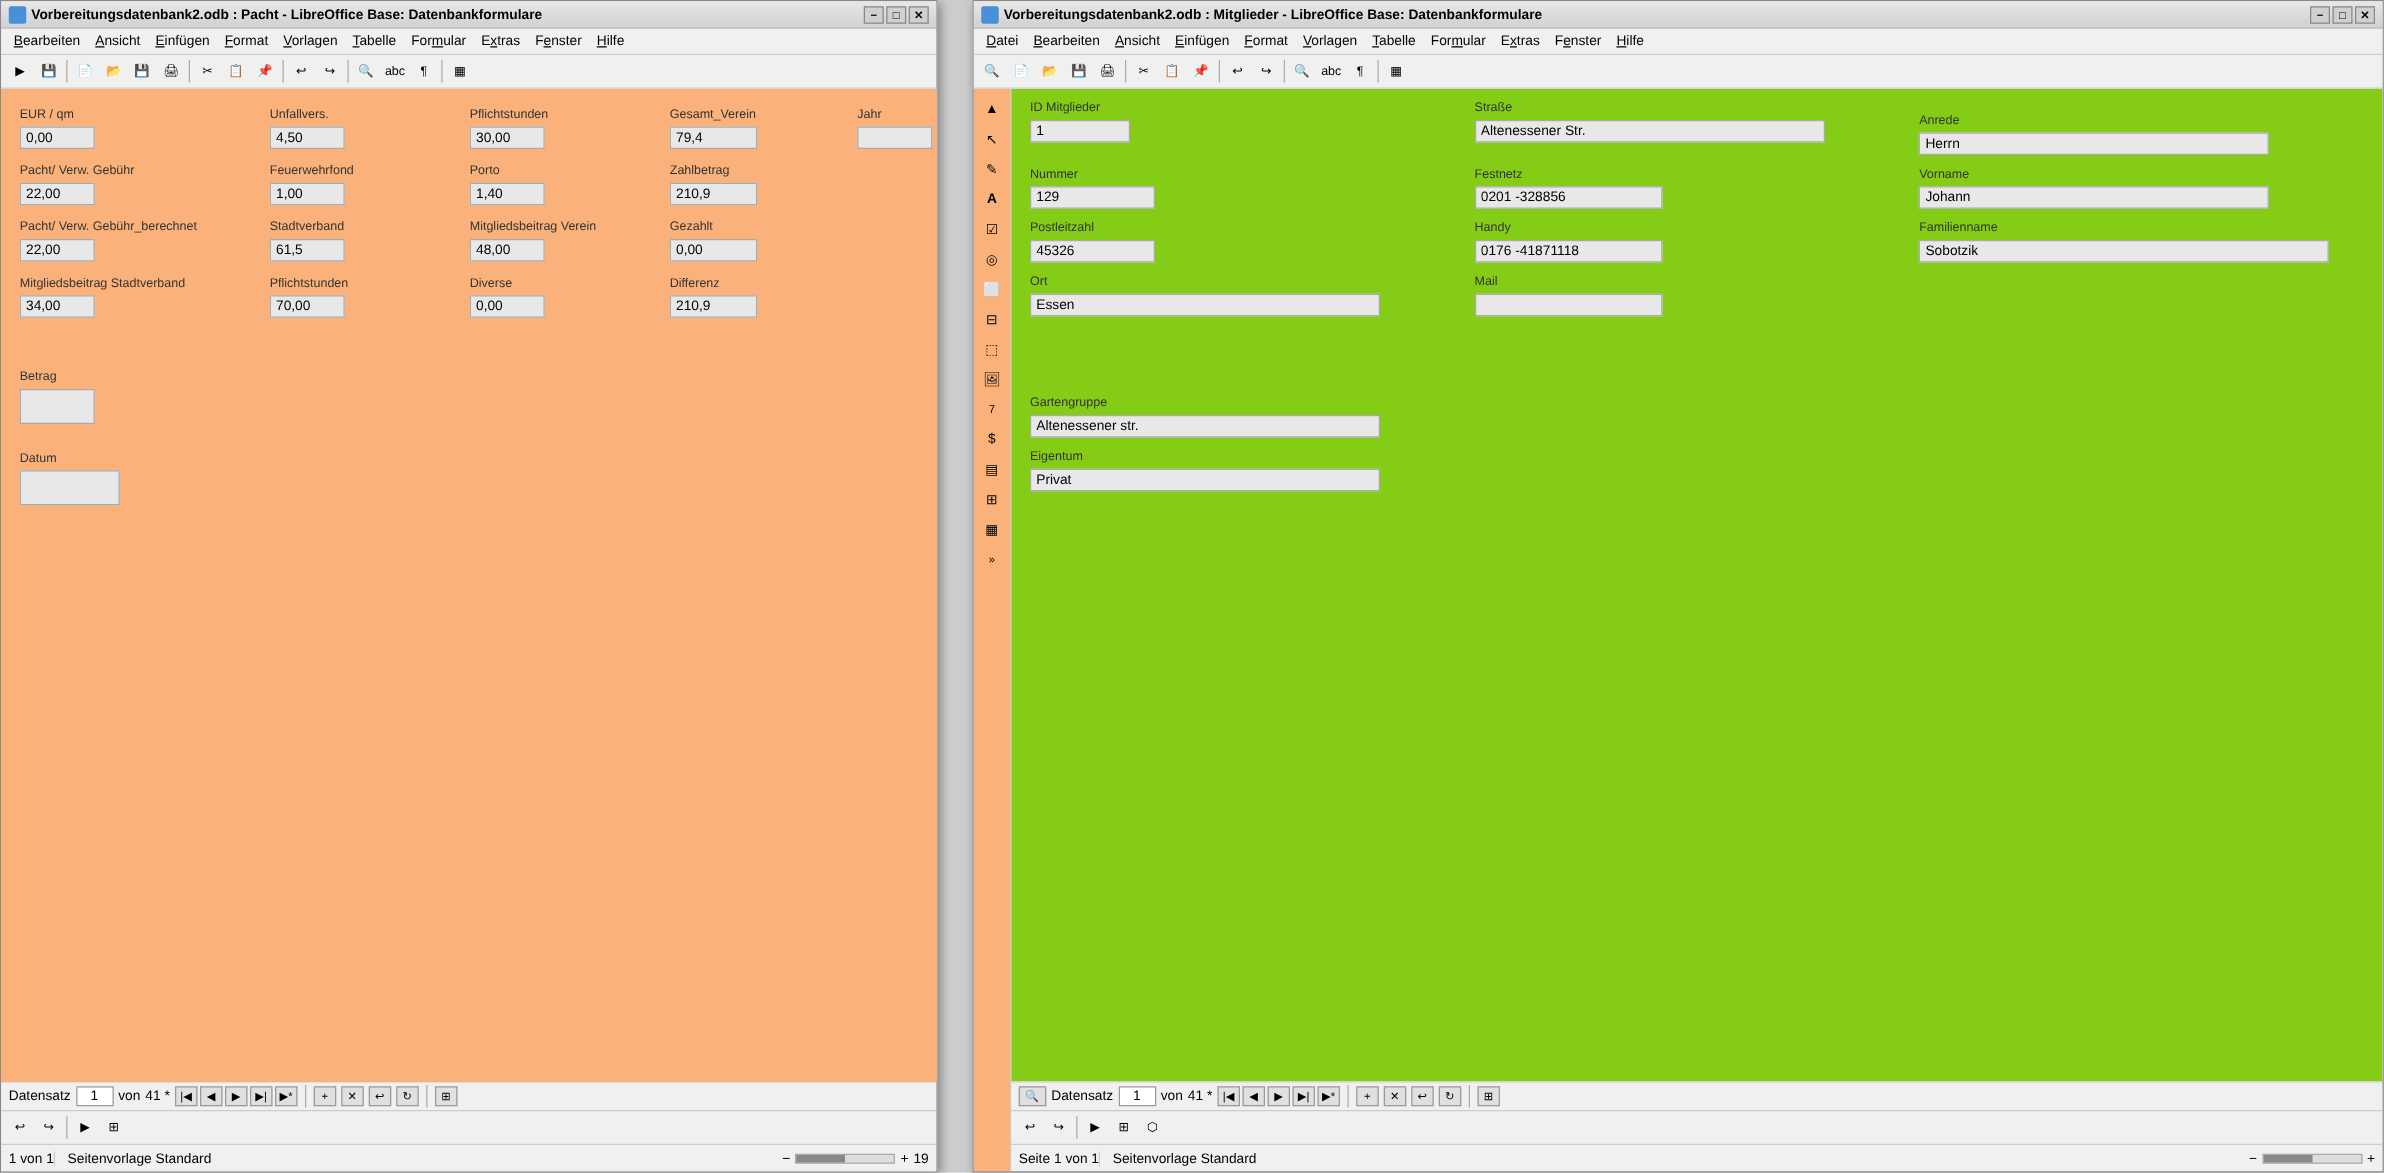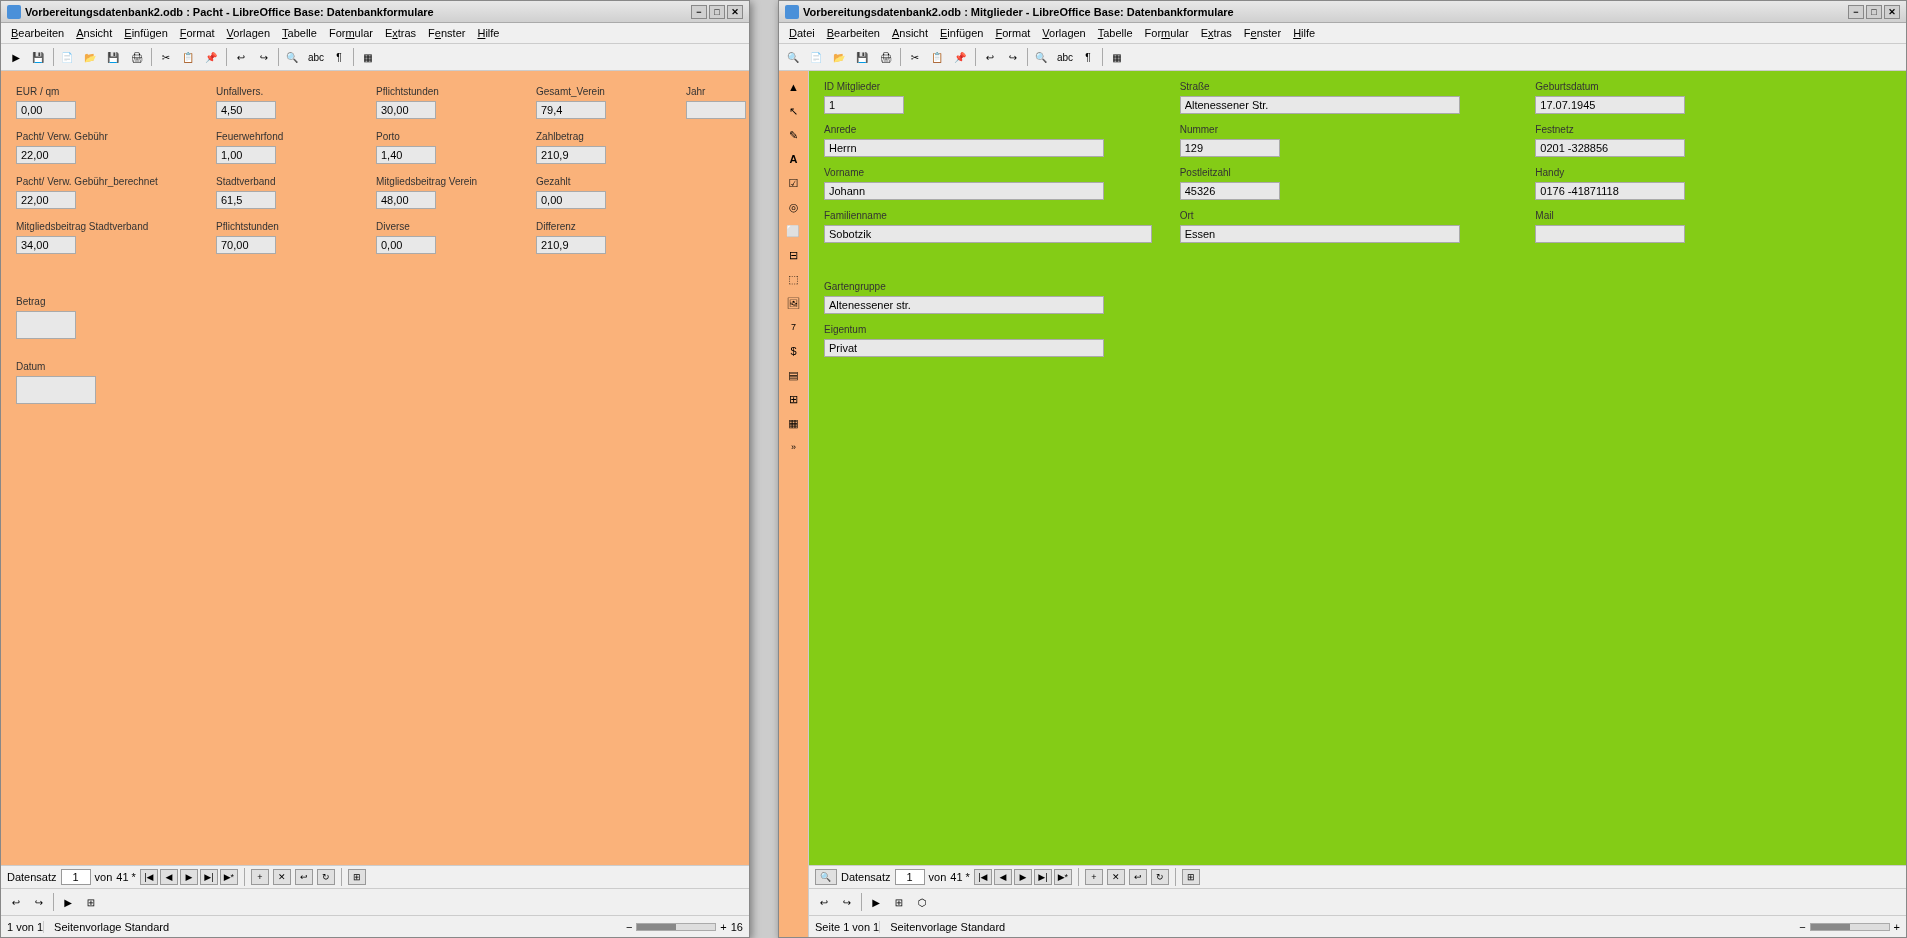"Geburtsdatum" div.field-container { html: <div> <span>Geburtsdatum</span> <input> </div> -> none }
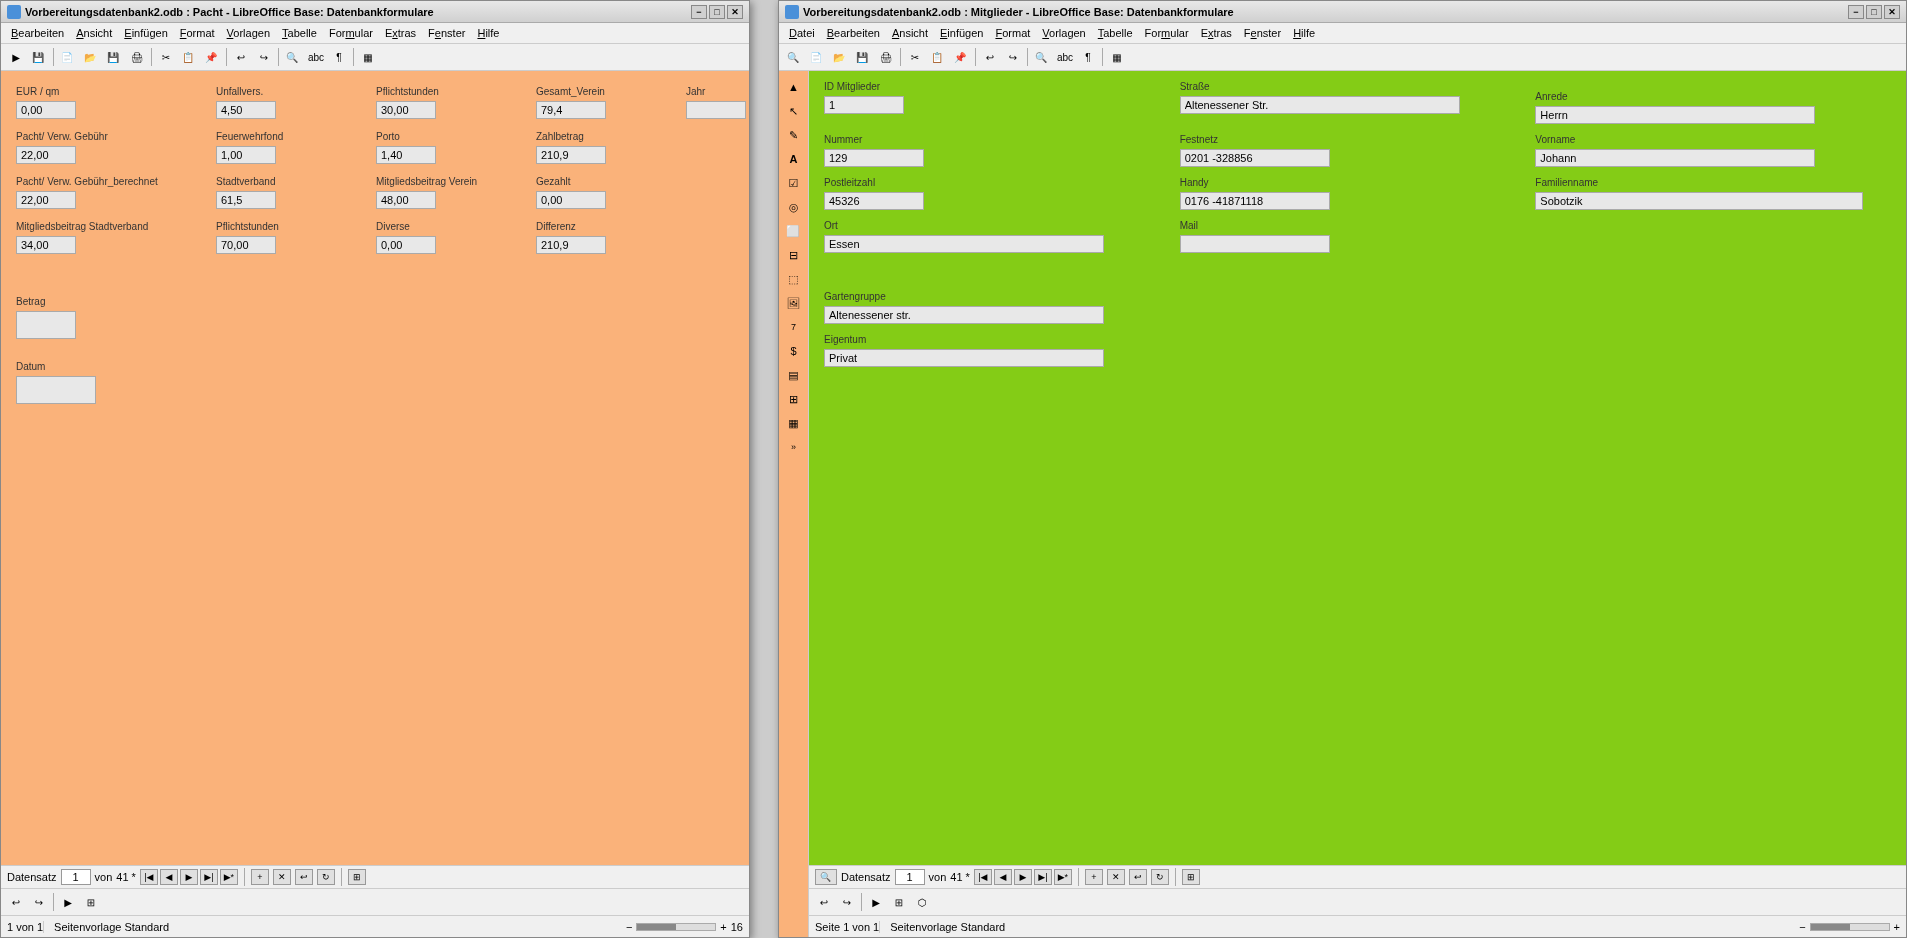"Gartengruppe" div.field-container { margin-top: 38px -> 64px }
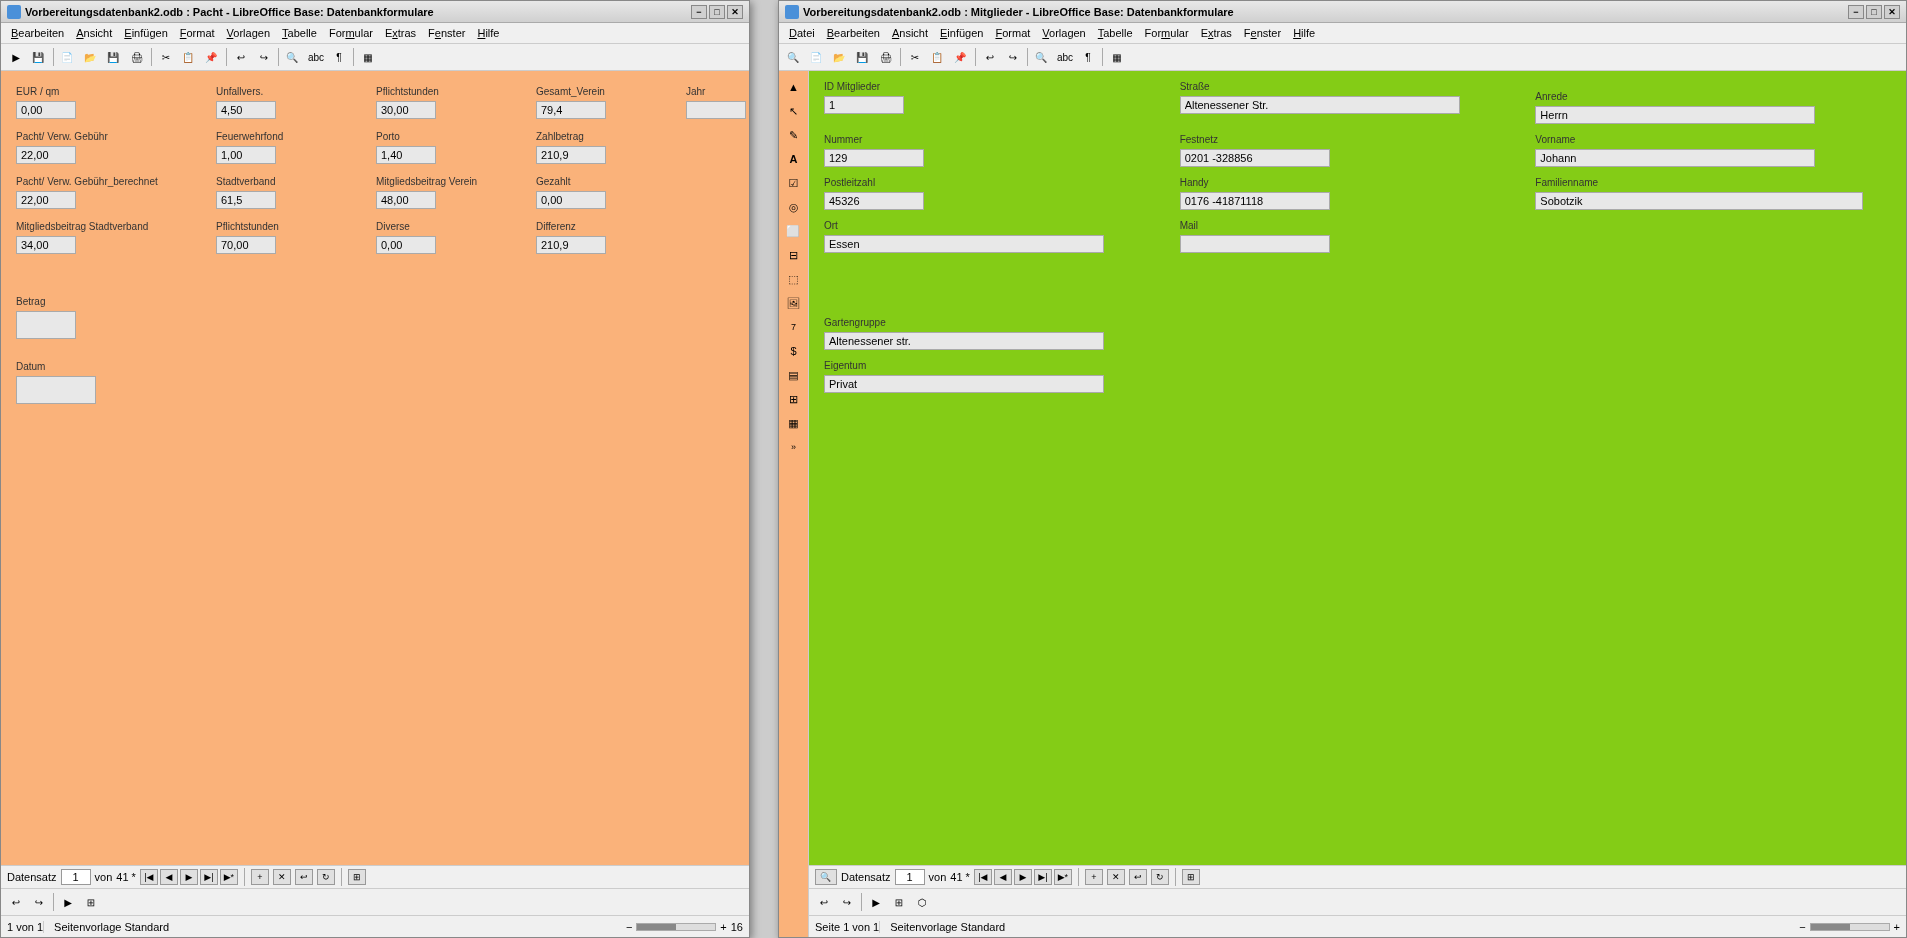"16" span { text: 16 -> 19 }
